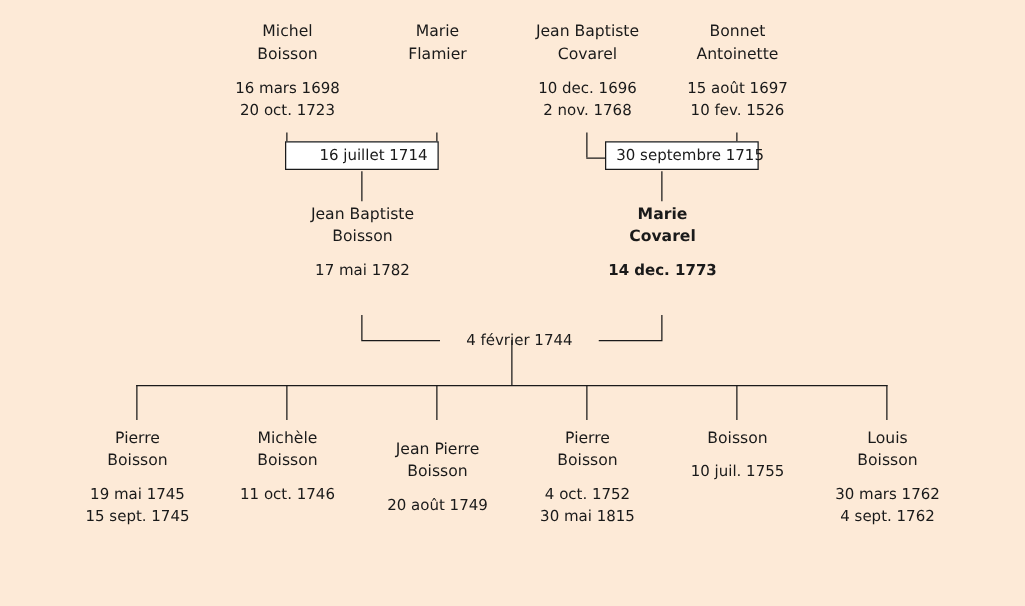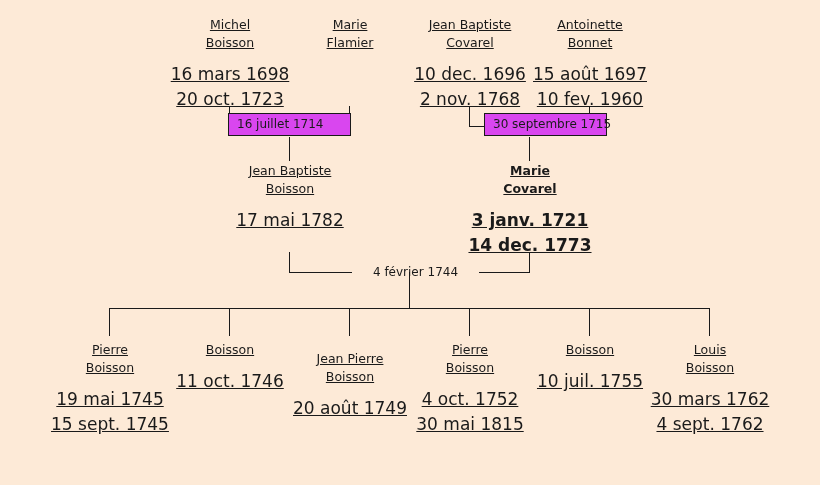"Michel" .person { text-decoration: underline -> none }
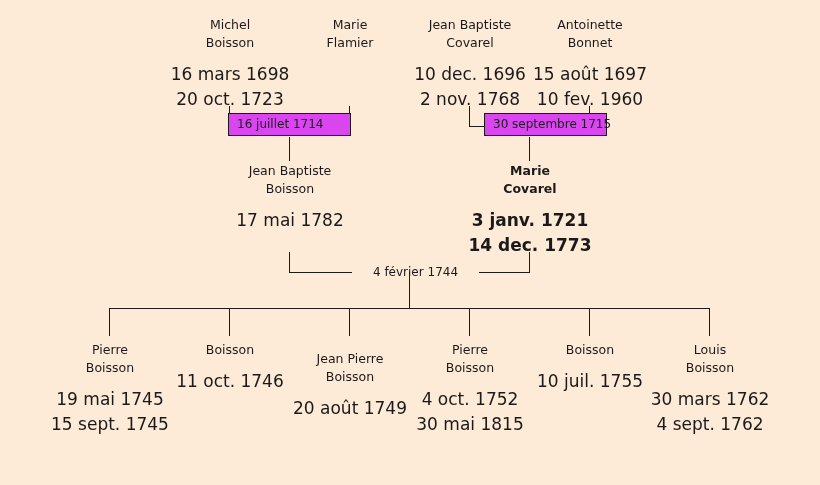"Antoinette" div.name-line { order: before "Bonnet" -> after "Bonnet" }
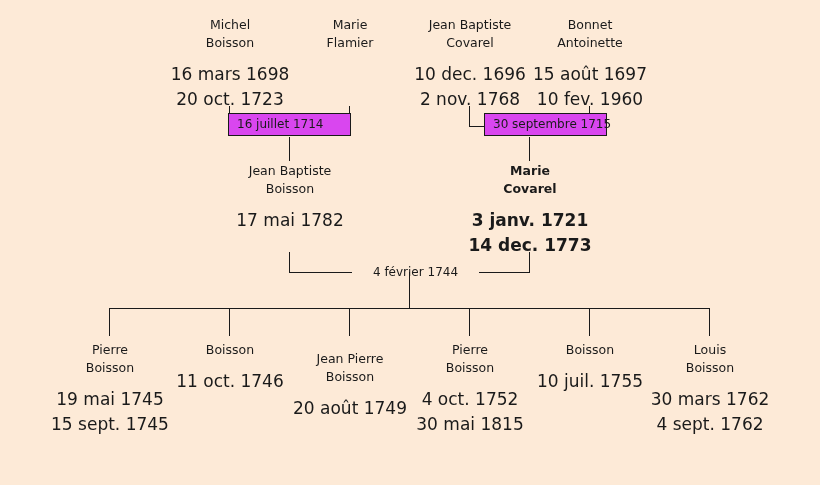"16 mars 1698" .person .date-line { font-size: 17px -> 12px }
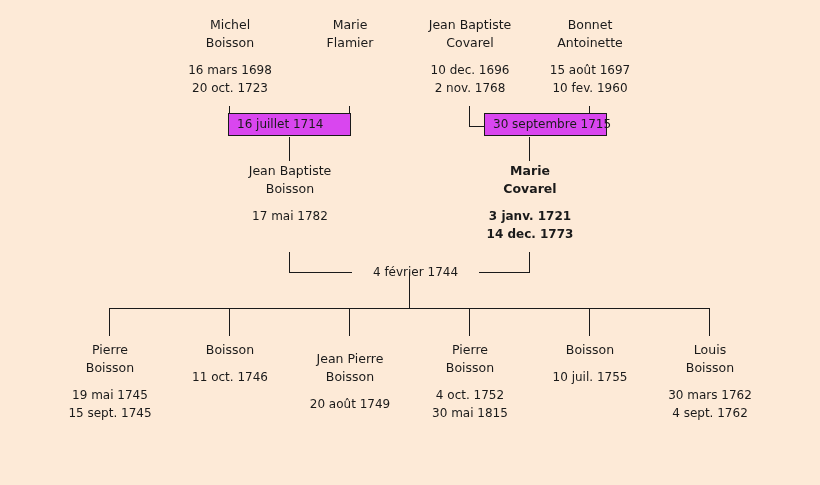"10 fev. 1960" div.date-line { text: 1960 -> 1526 }
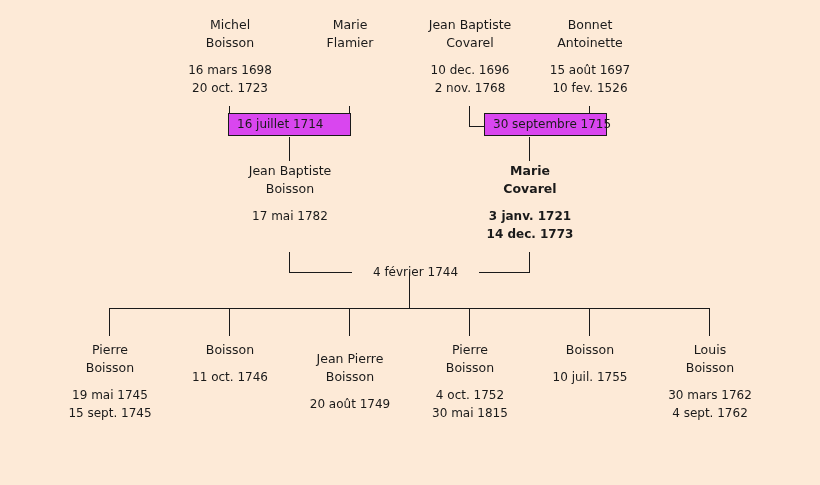"16 juillet 1714" .marriage { background: #d946ef -> #ffffff; text-align: left -> right }
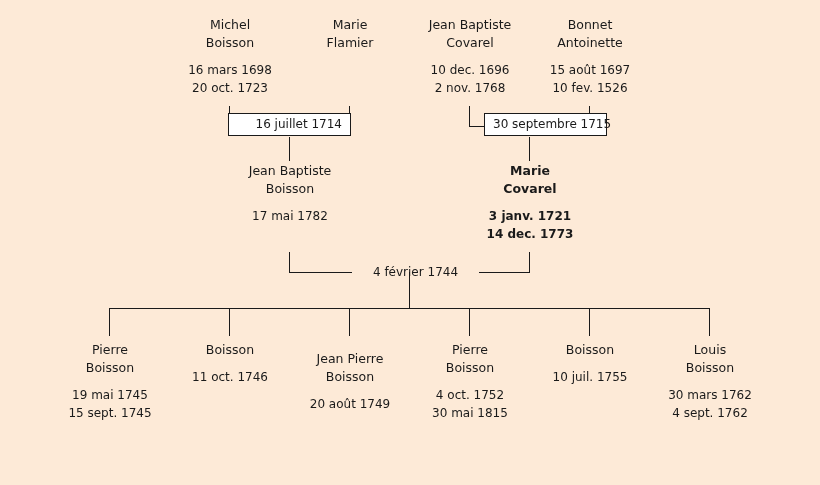"3 janv. 1721" div.date-line { html: <div>3 janv. 1721</div> -> none }
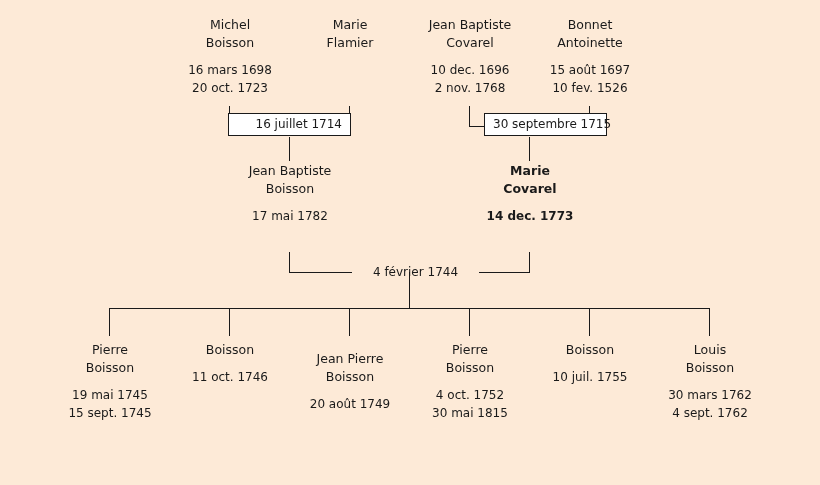"Michèle" div.name-line { html: none -> <div>Michèle</div> }
